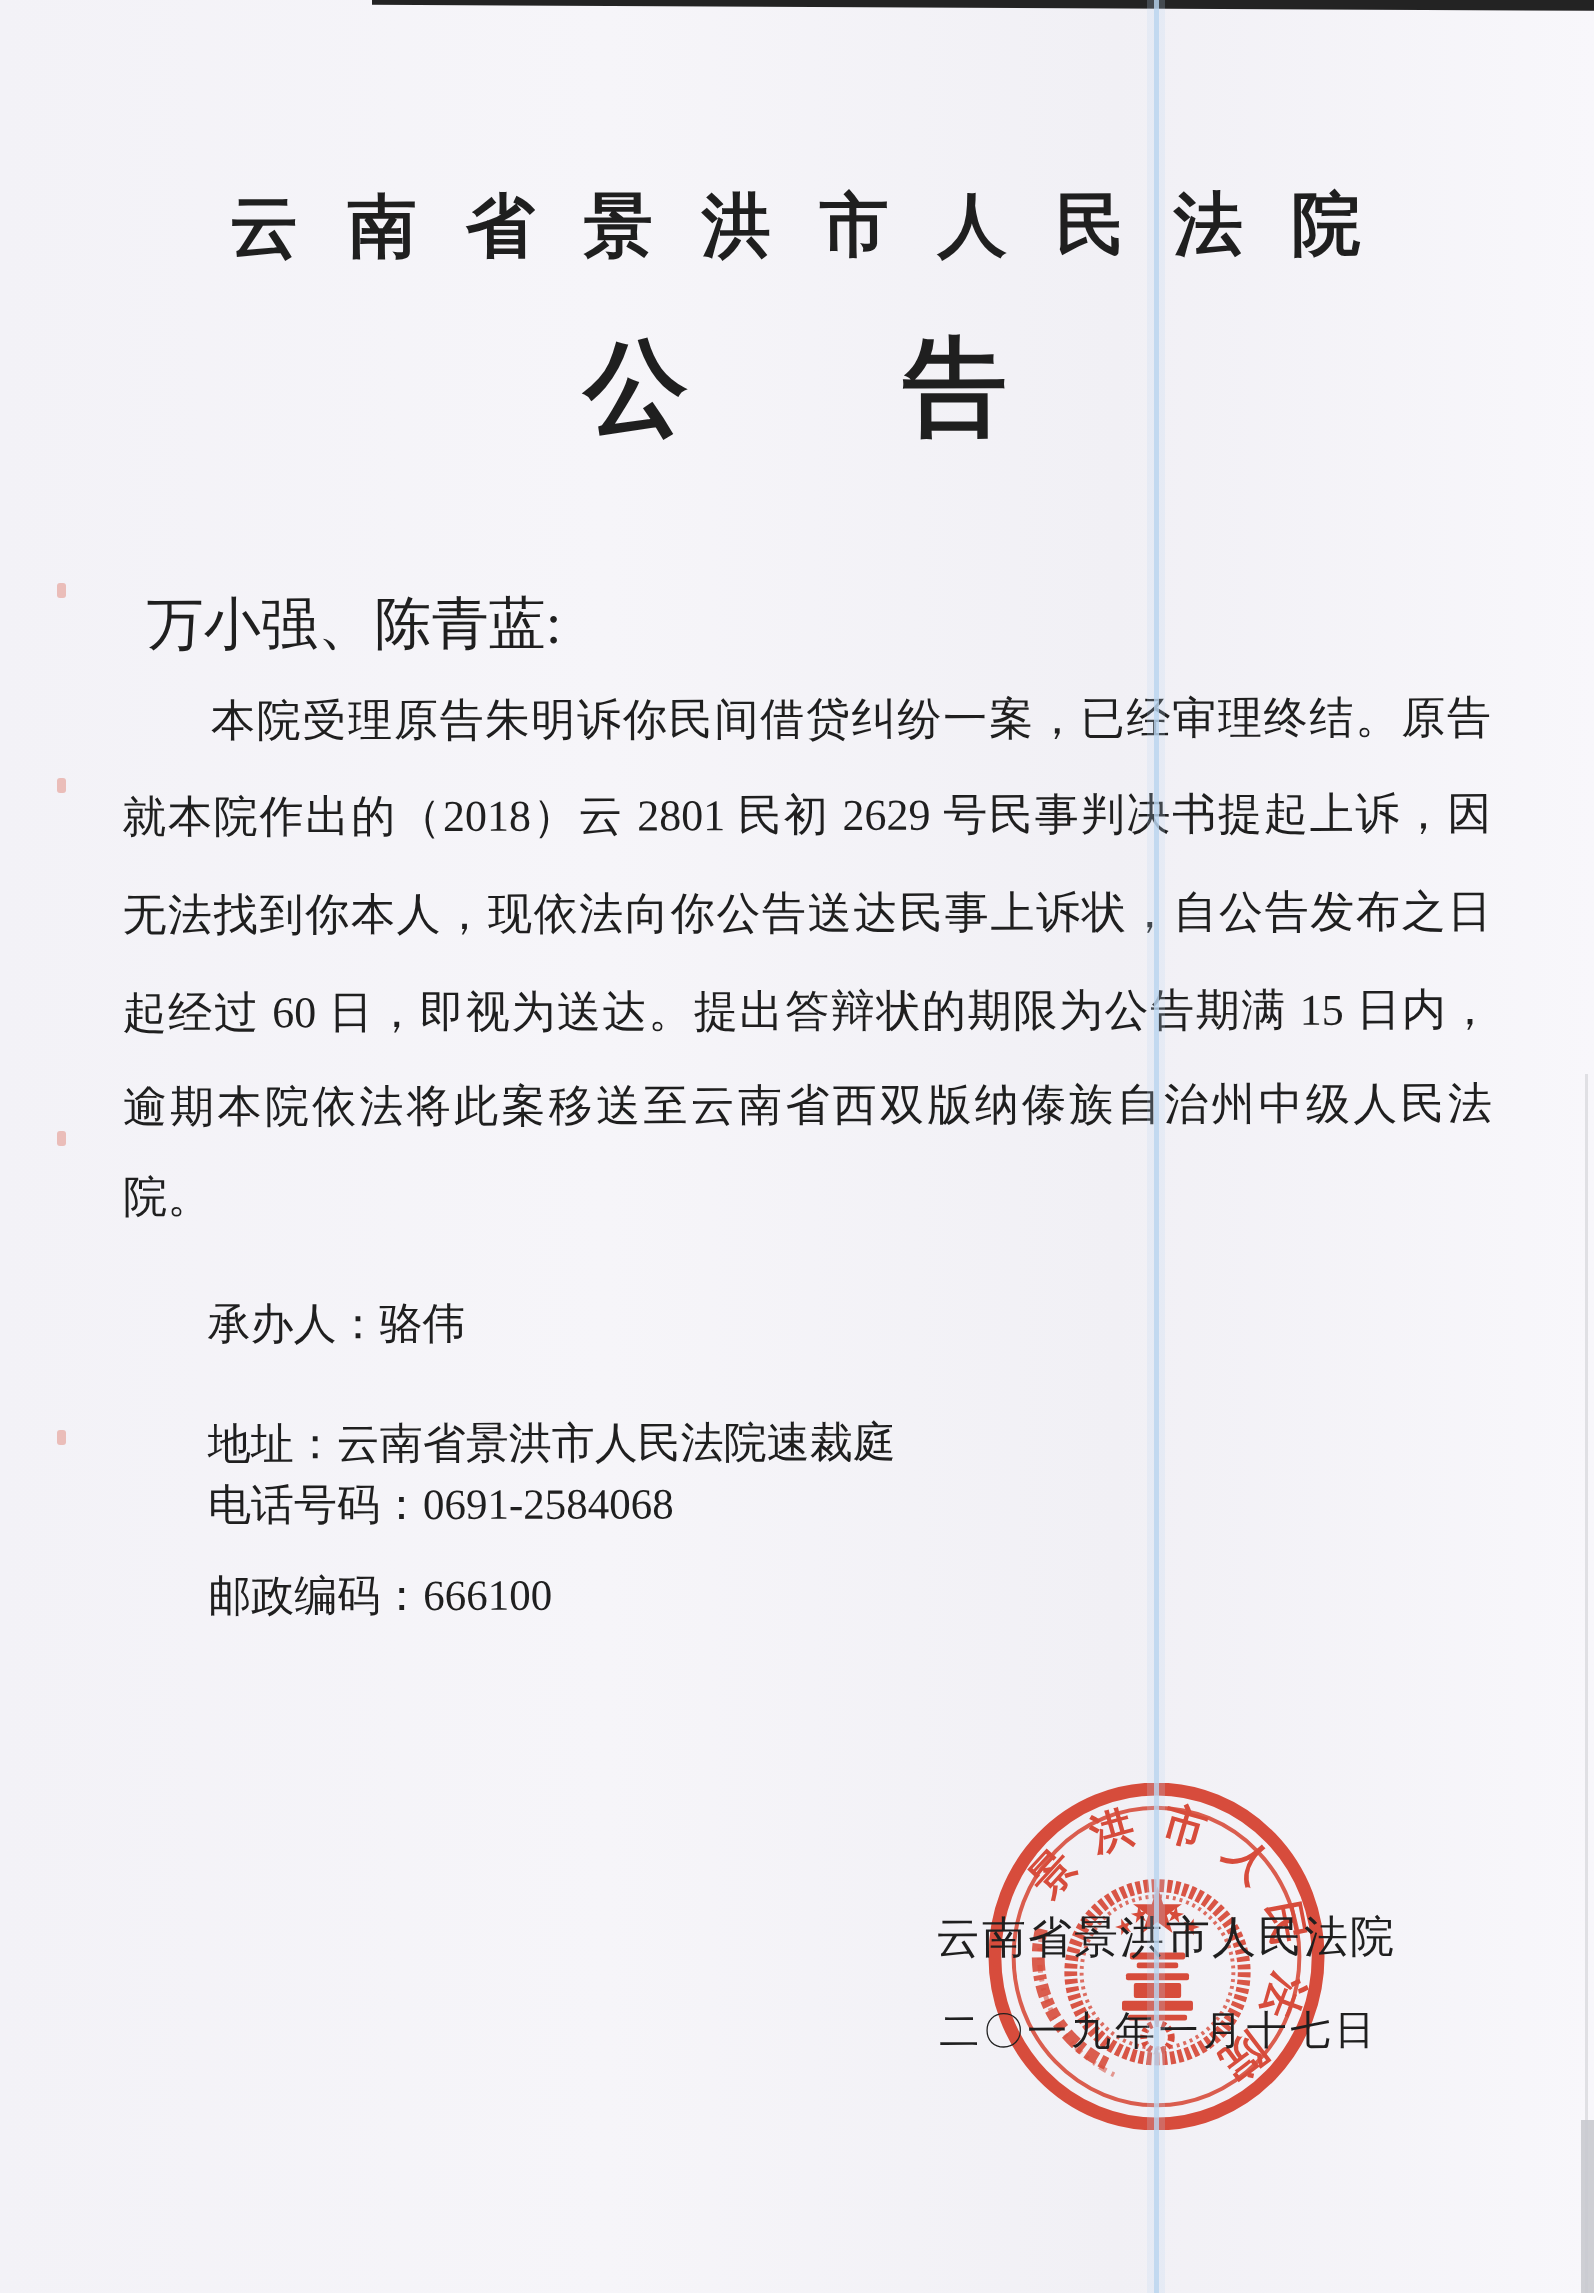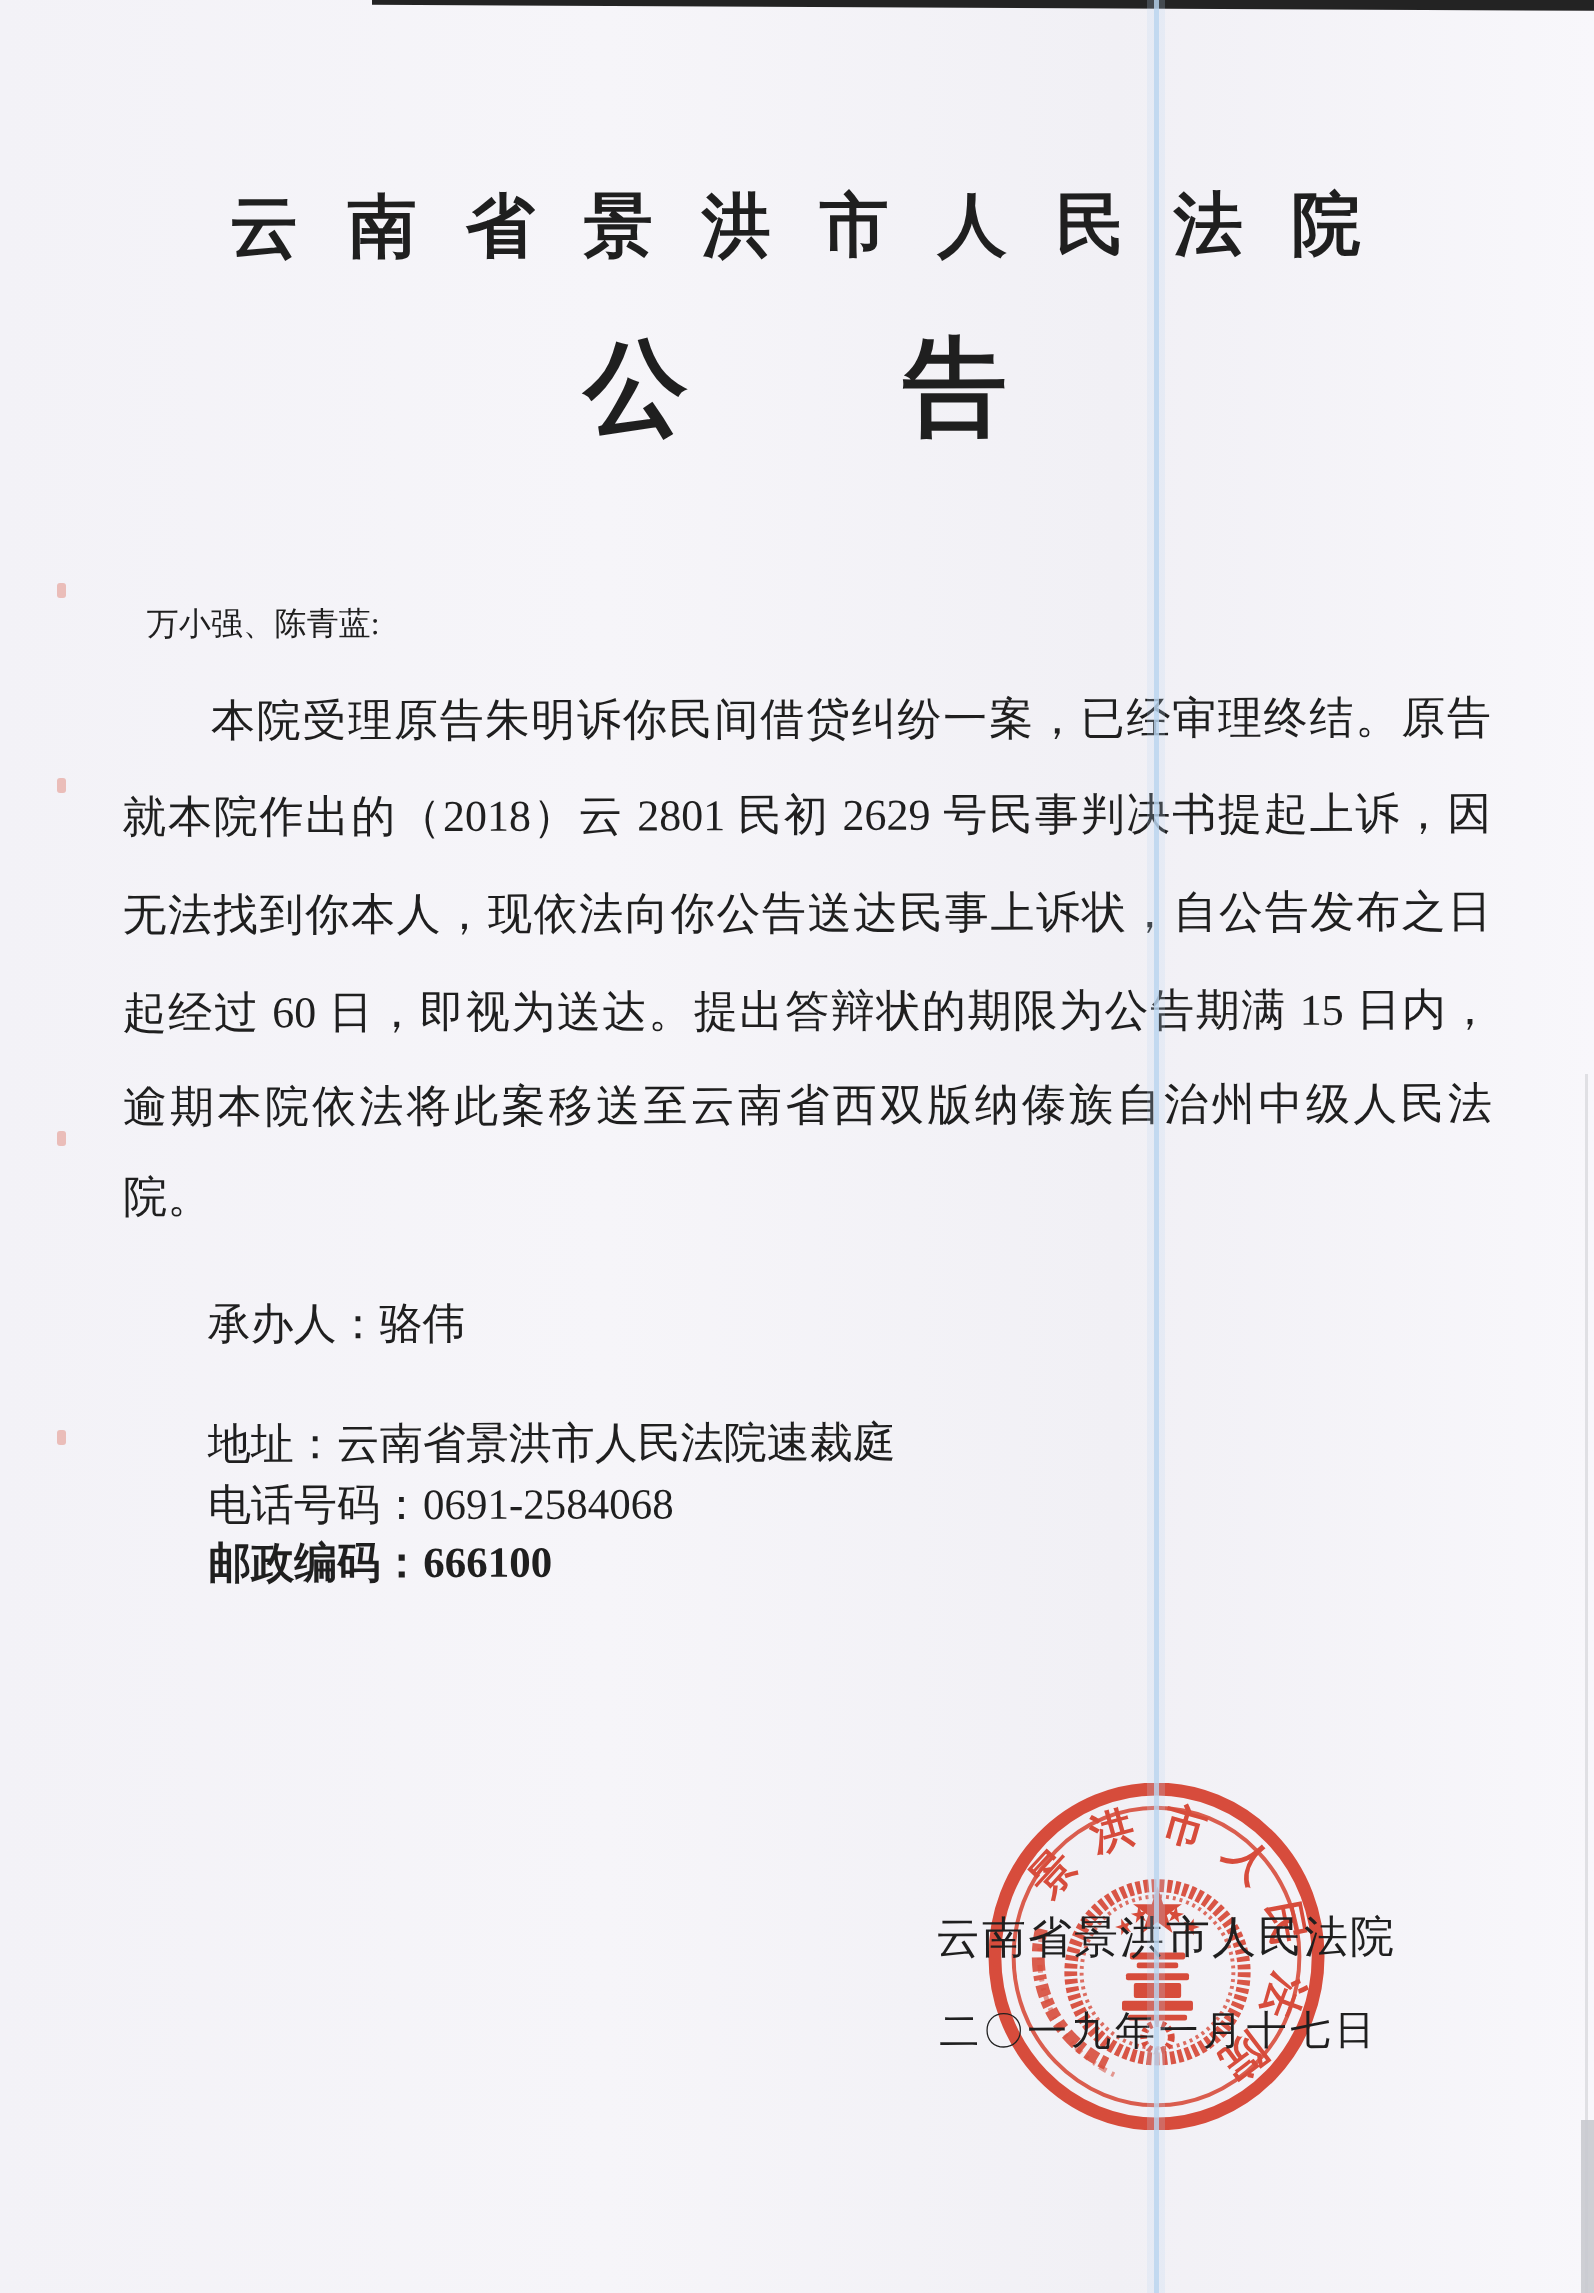"万小强、陈青蓝:" .addressee { font-size: 32px -> 57px }
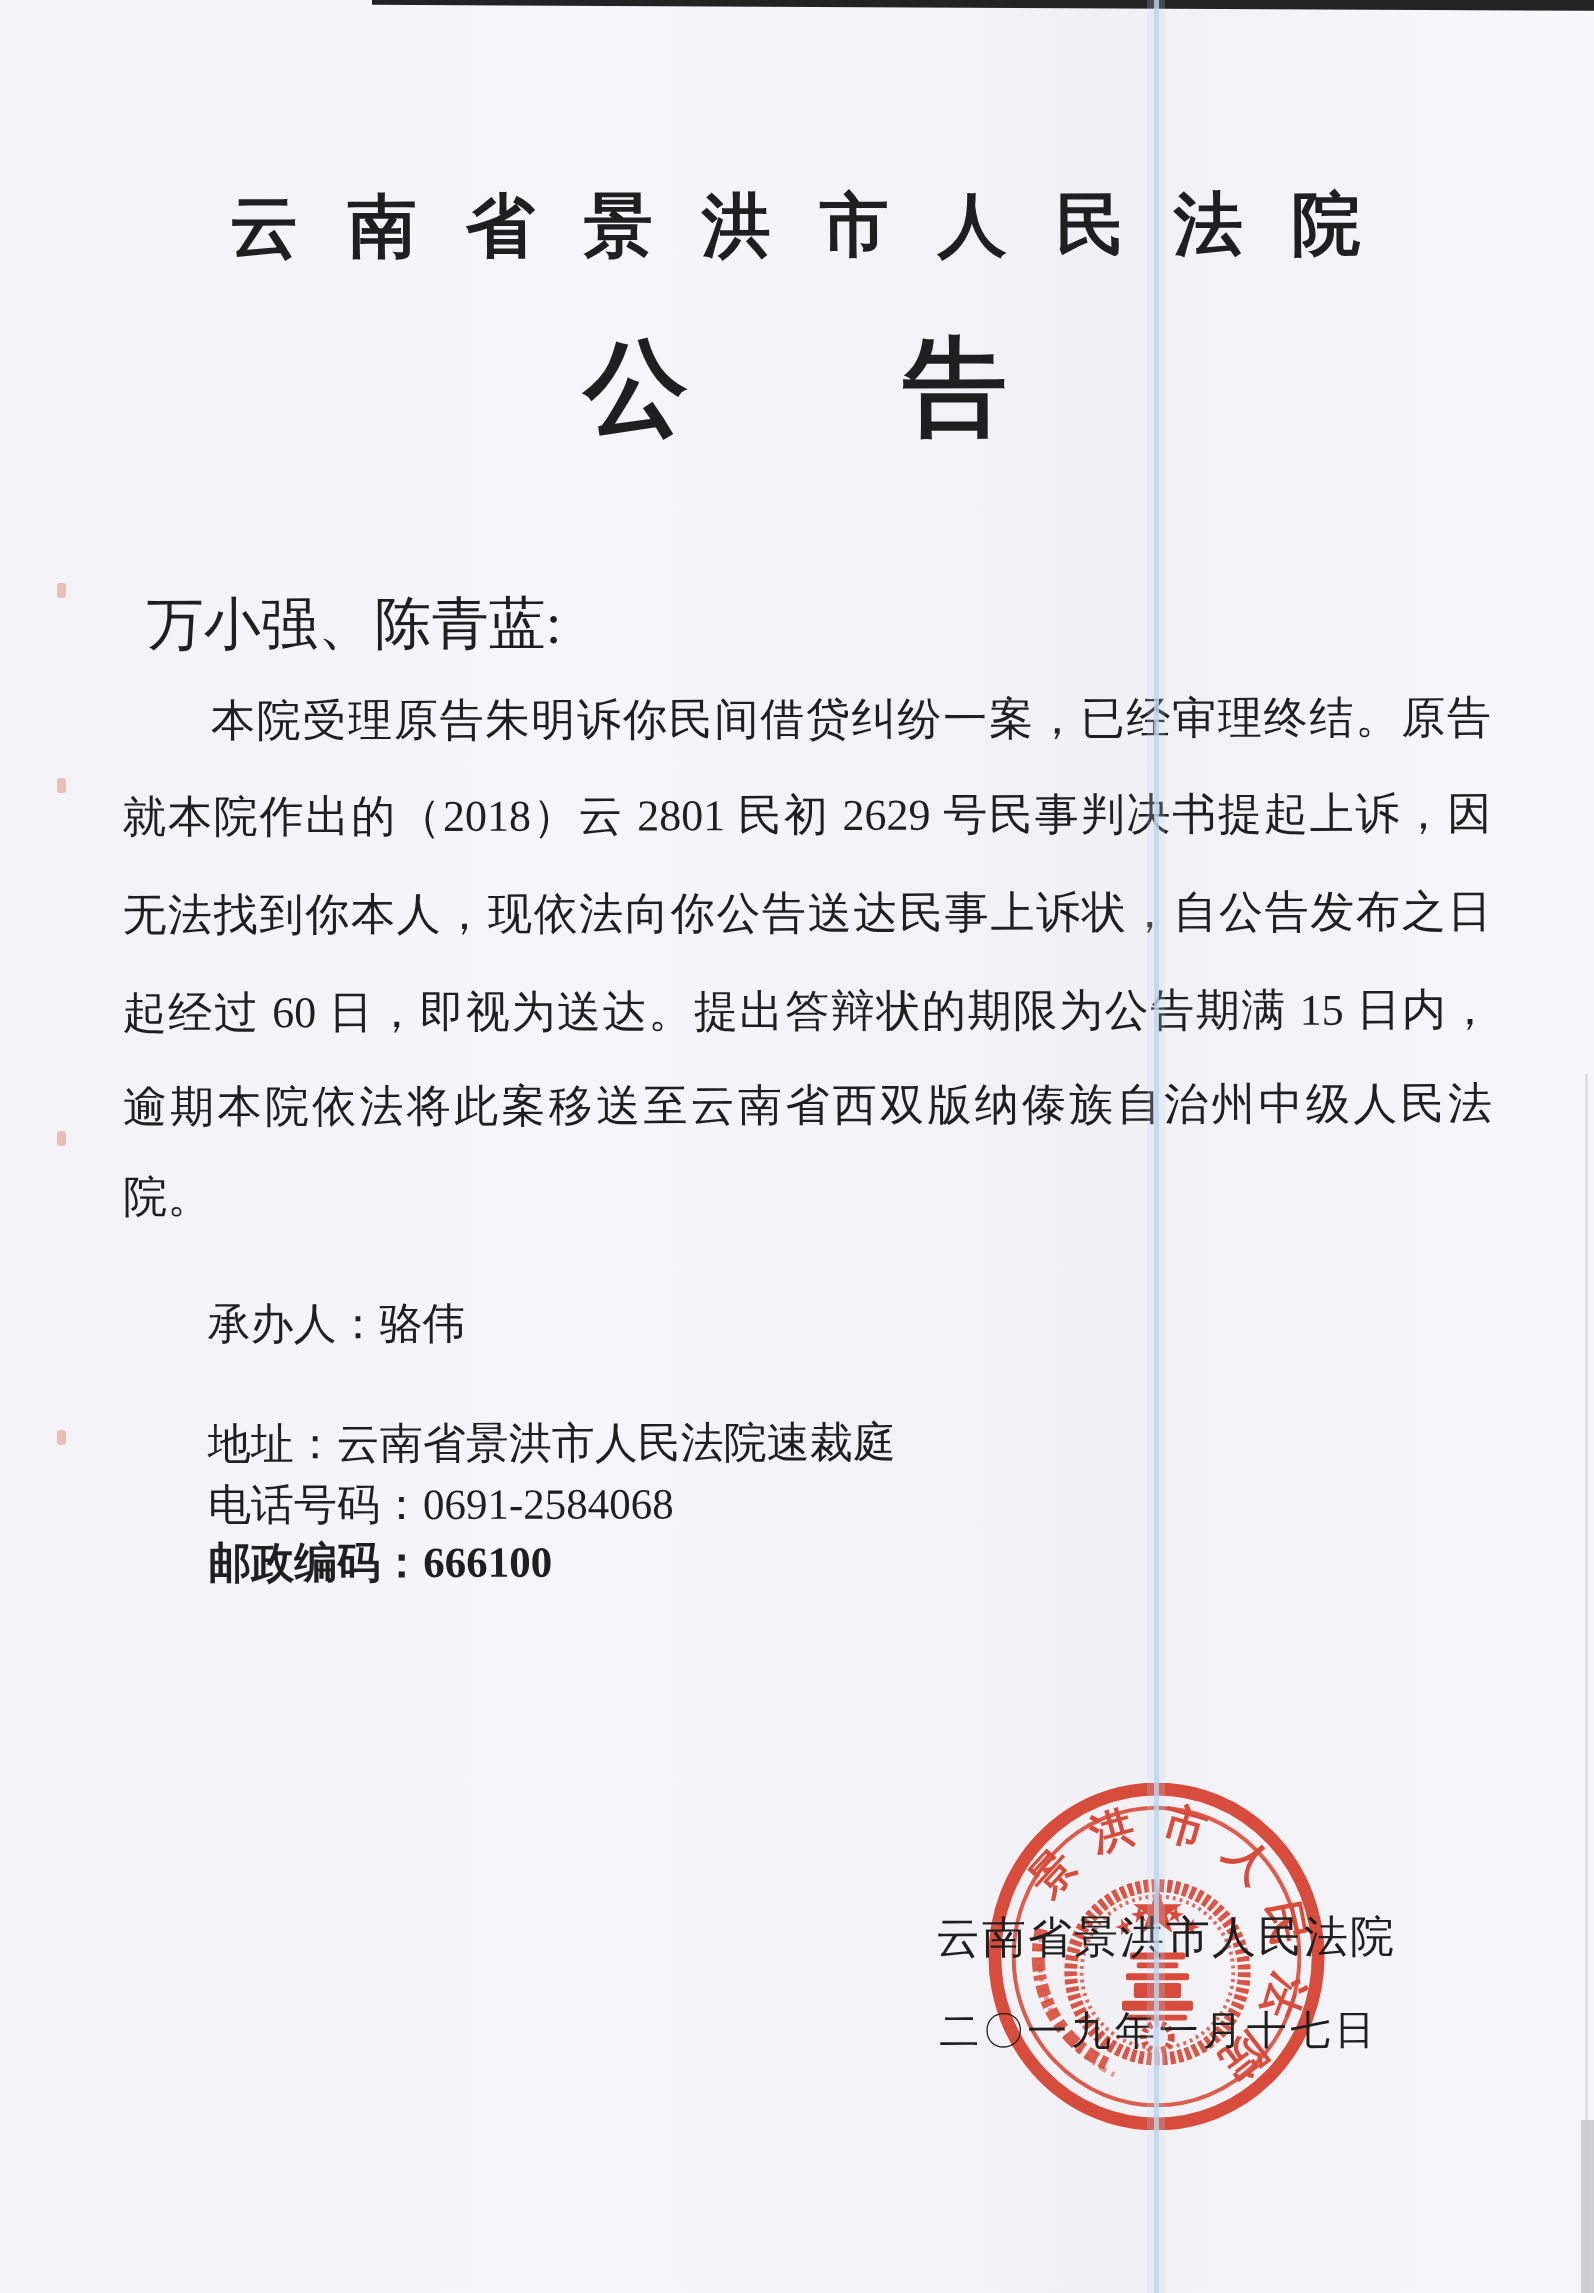"邮政编码：666100" .cline.c4 { font-weight: bold -> none; top: 1535px -> 1568px }
